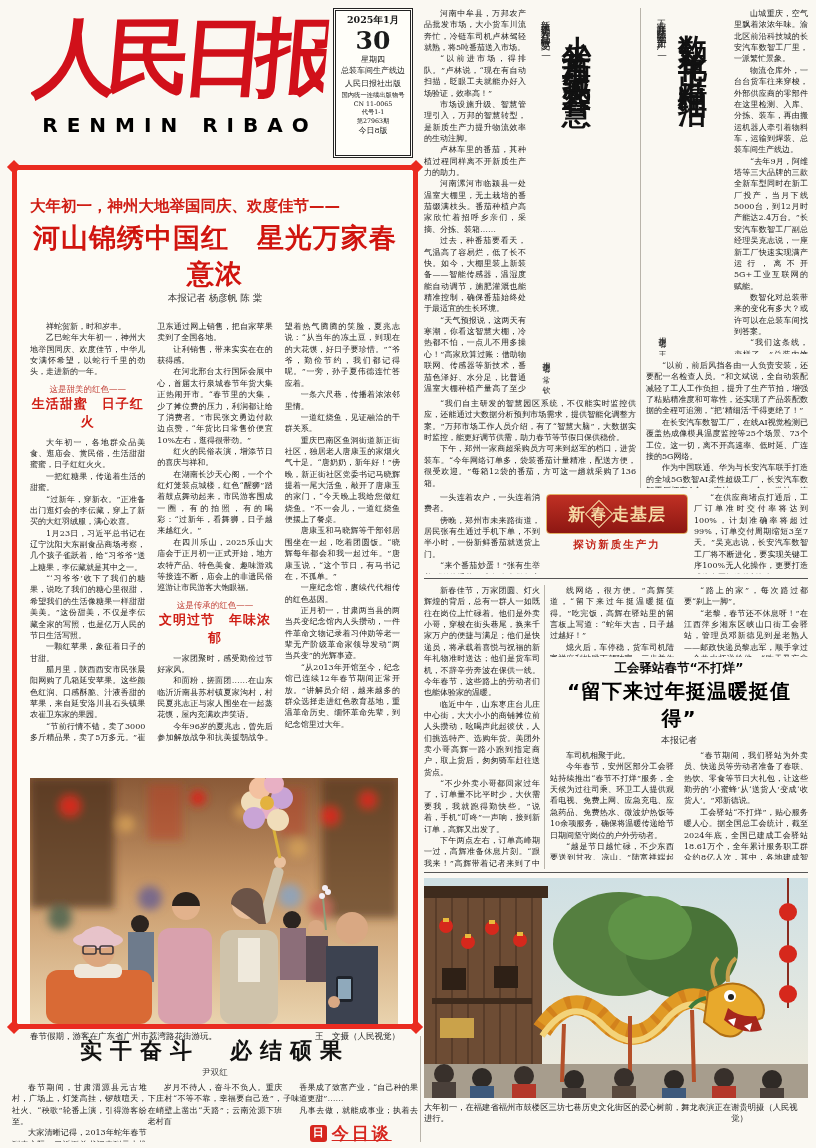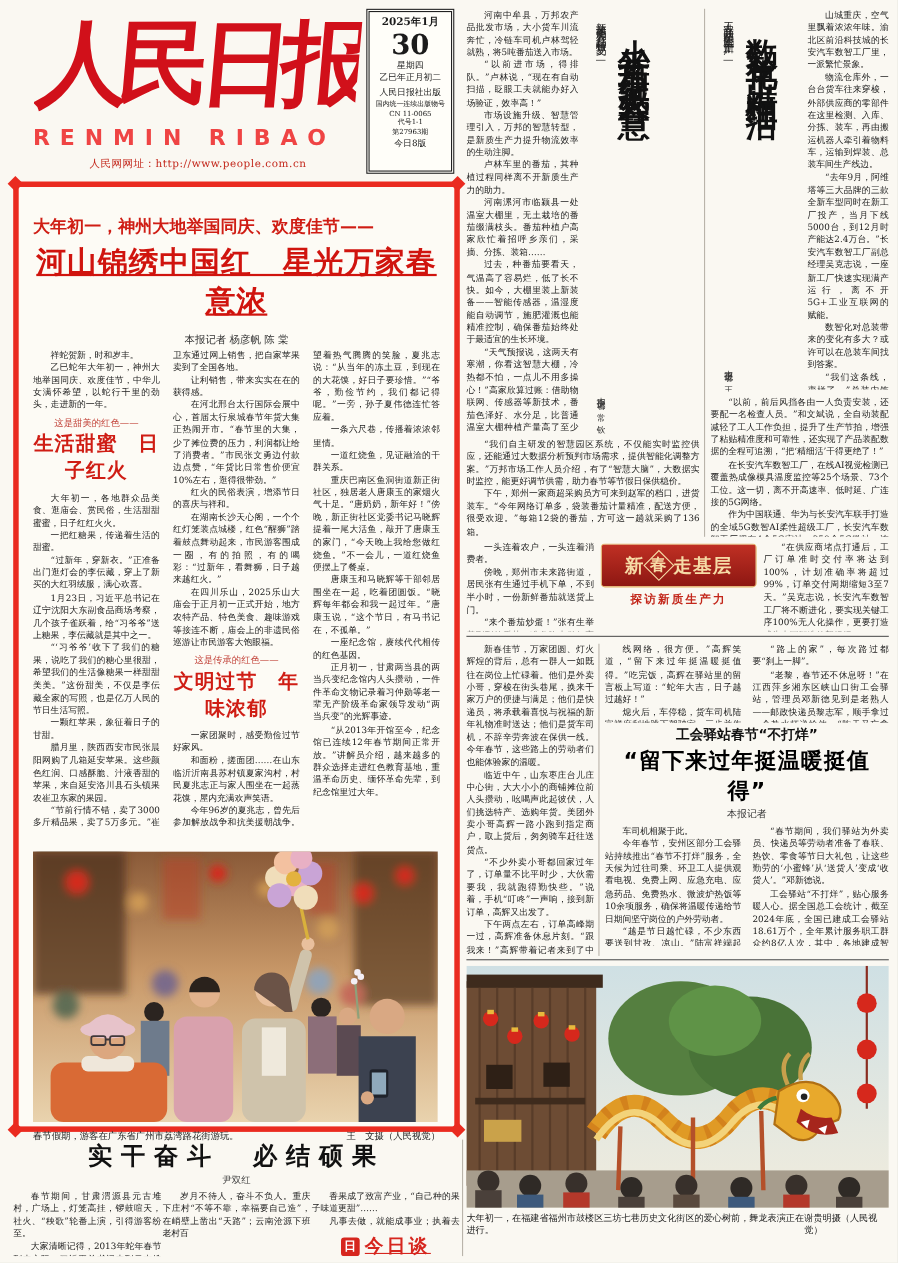"乙巳年正月初二" div.db-s { text: 乙巳年正月初二 -> 总装车间生产线边 }
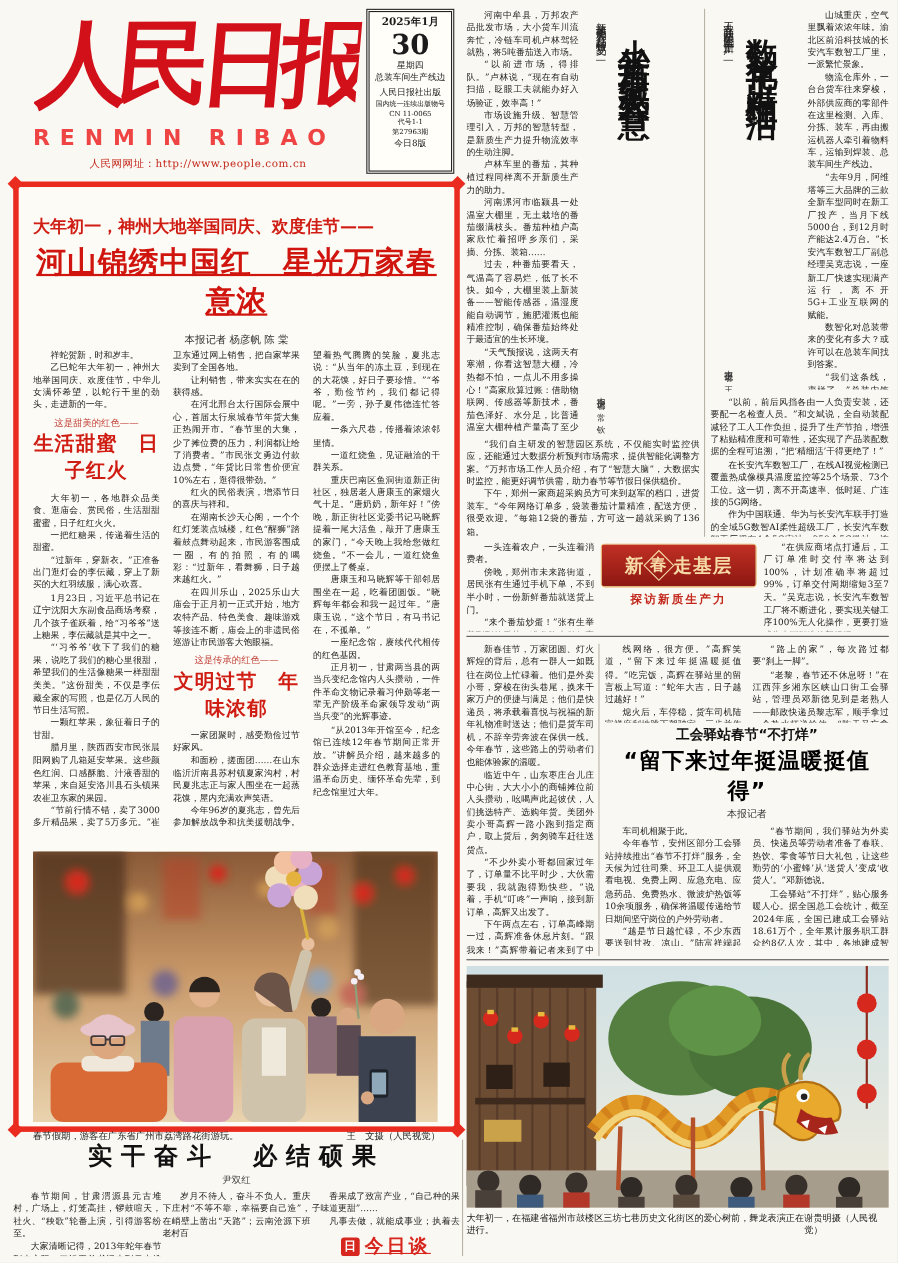"RENMIN RIBAO" .masthead-roman { color: #ef4444 -> #000000; text-align: left -> center }
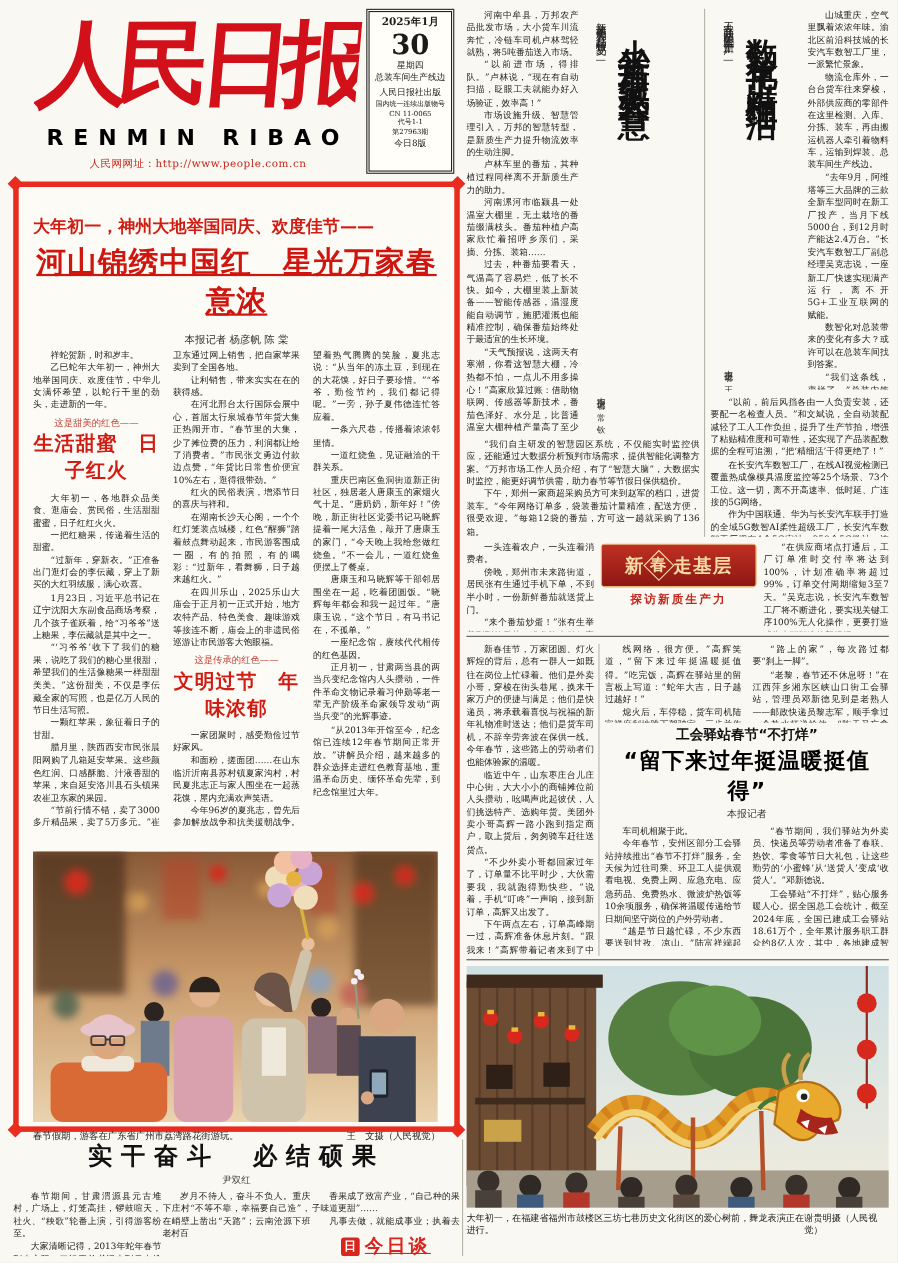"人民网网址：http://www.people.com.cn" div.masthead-site { html: <div>人民网网址：http://www.people.com.cn</div> -> none }
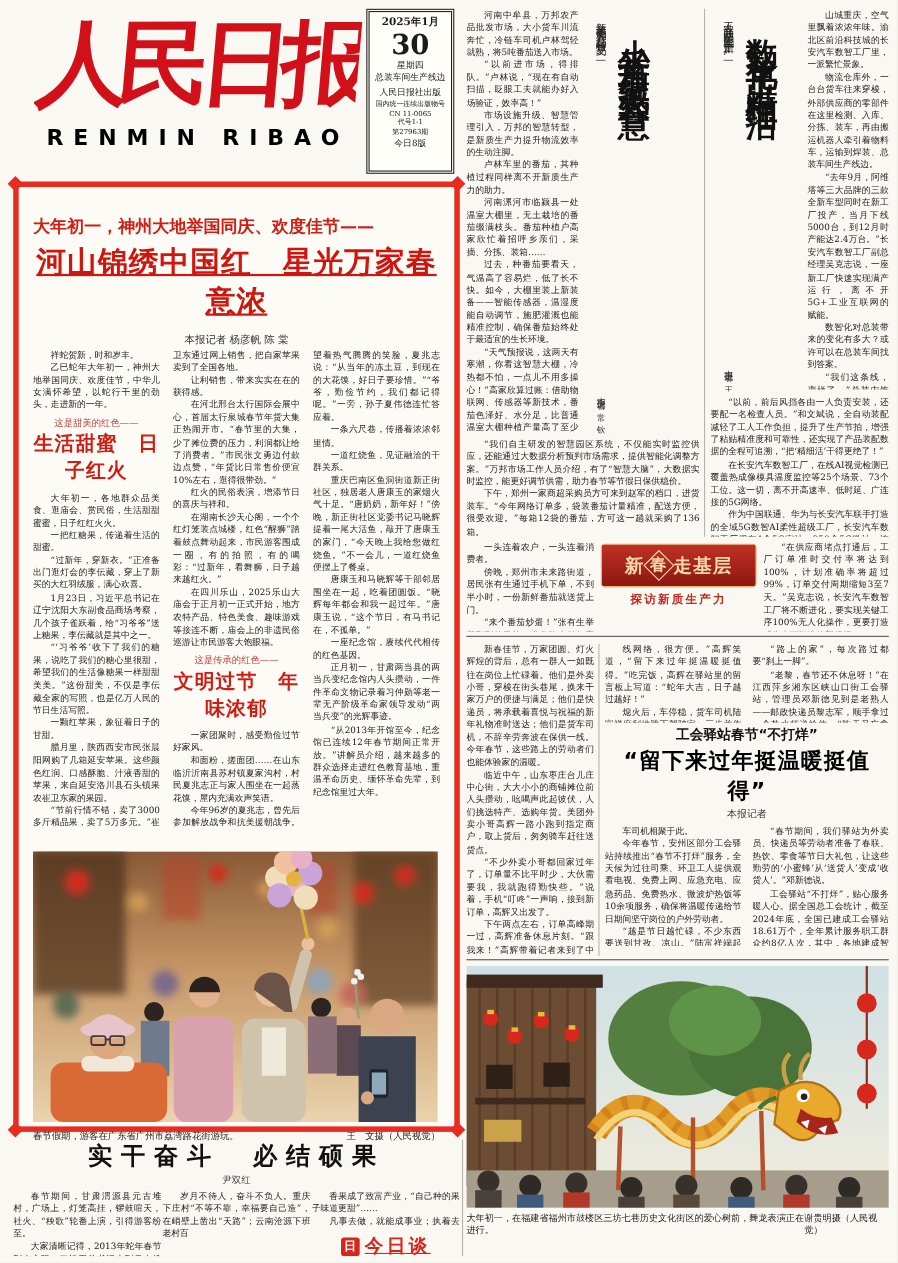"河山锦绣中国红 星光万家春意浓" .f-headline { margin: 0 0 11px -> 0 0 0; text-decoration: underline -> none }
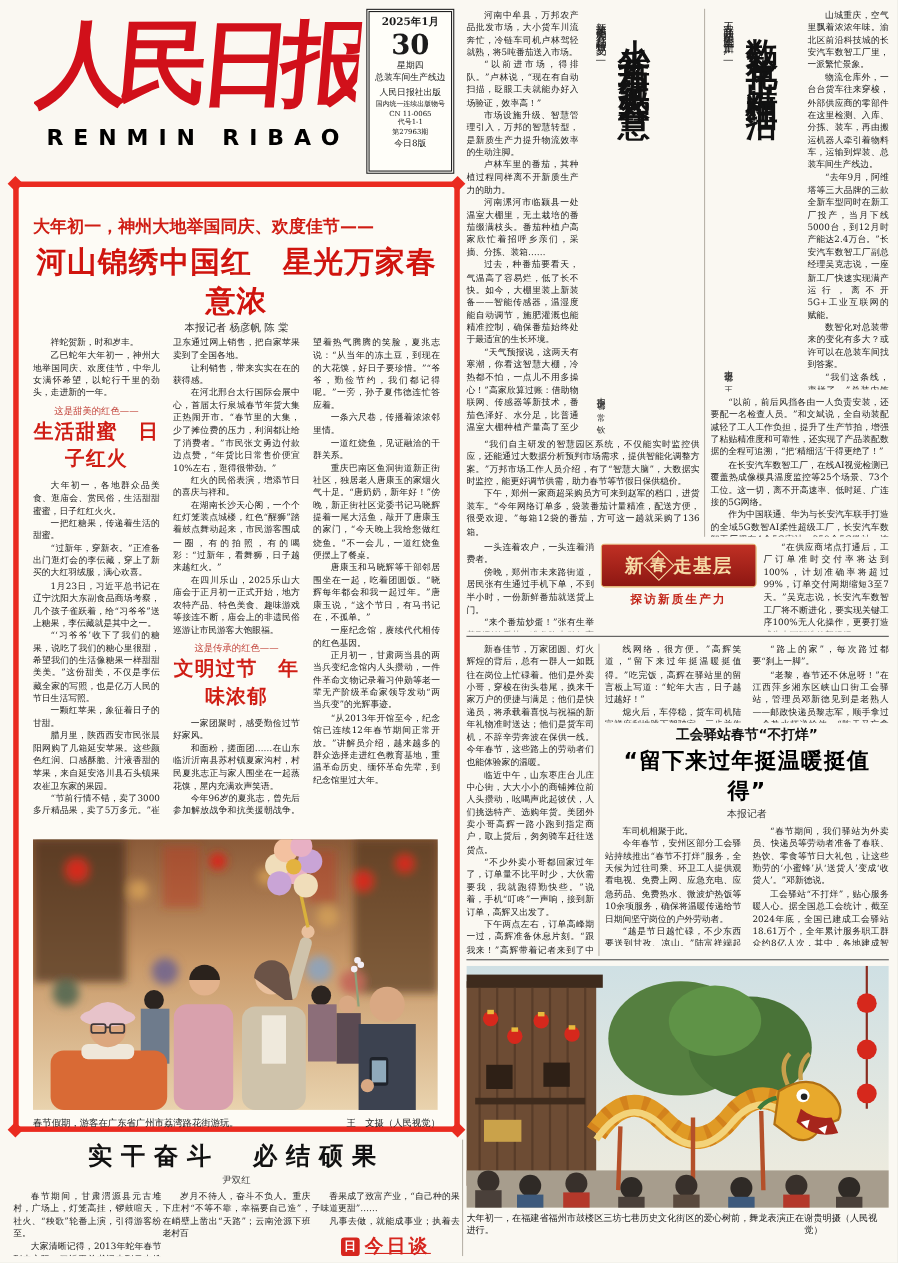"本报记者 杨彦帆 陈 棠" .f-byline { margin-bottom: 1px -> 16px }
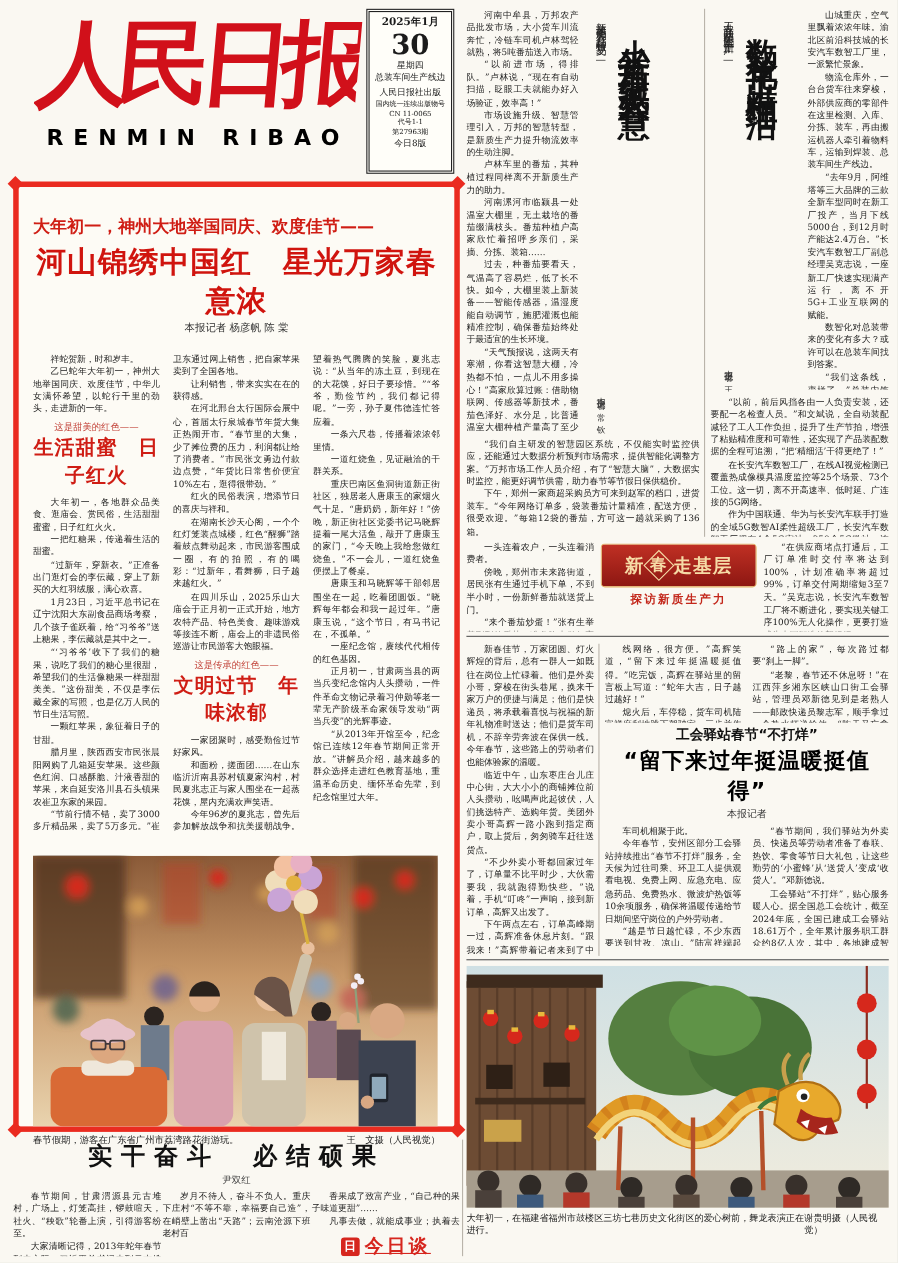"生活甜蜜 日子红火" .f-sub .l2 { font-size: 18px -> 13px }
